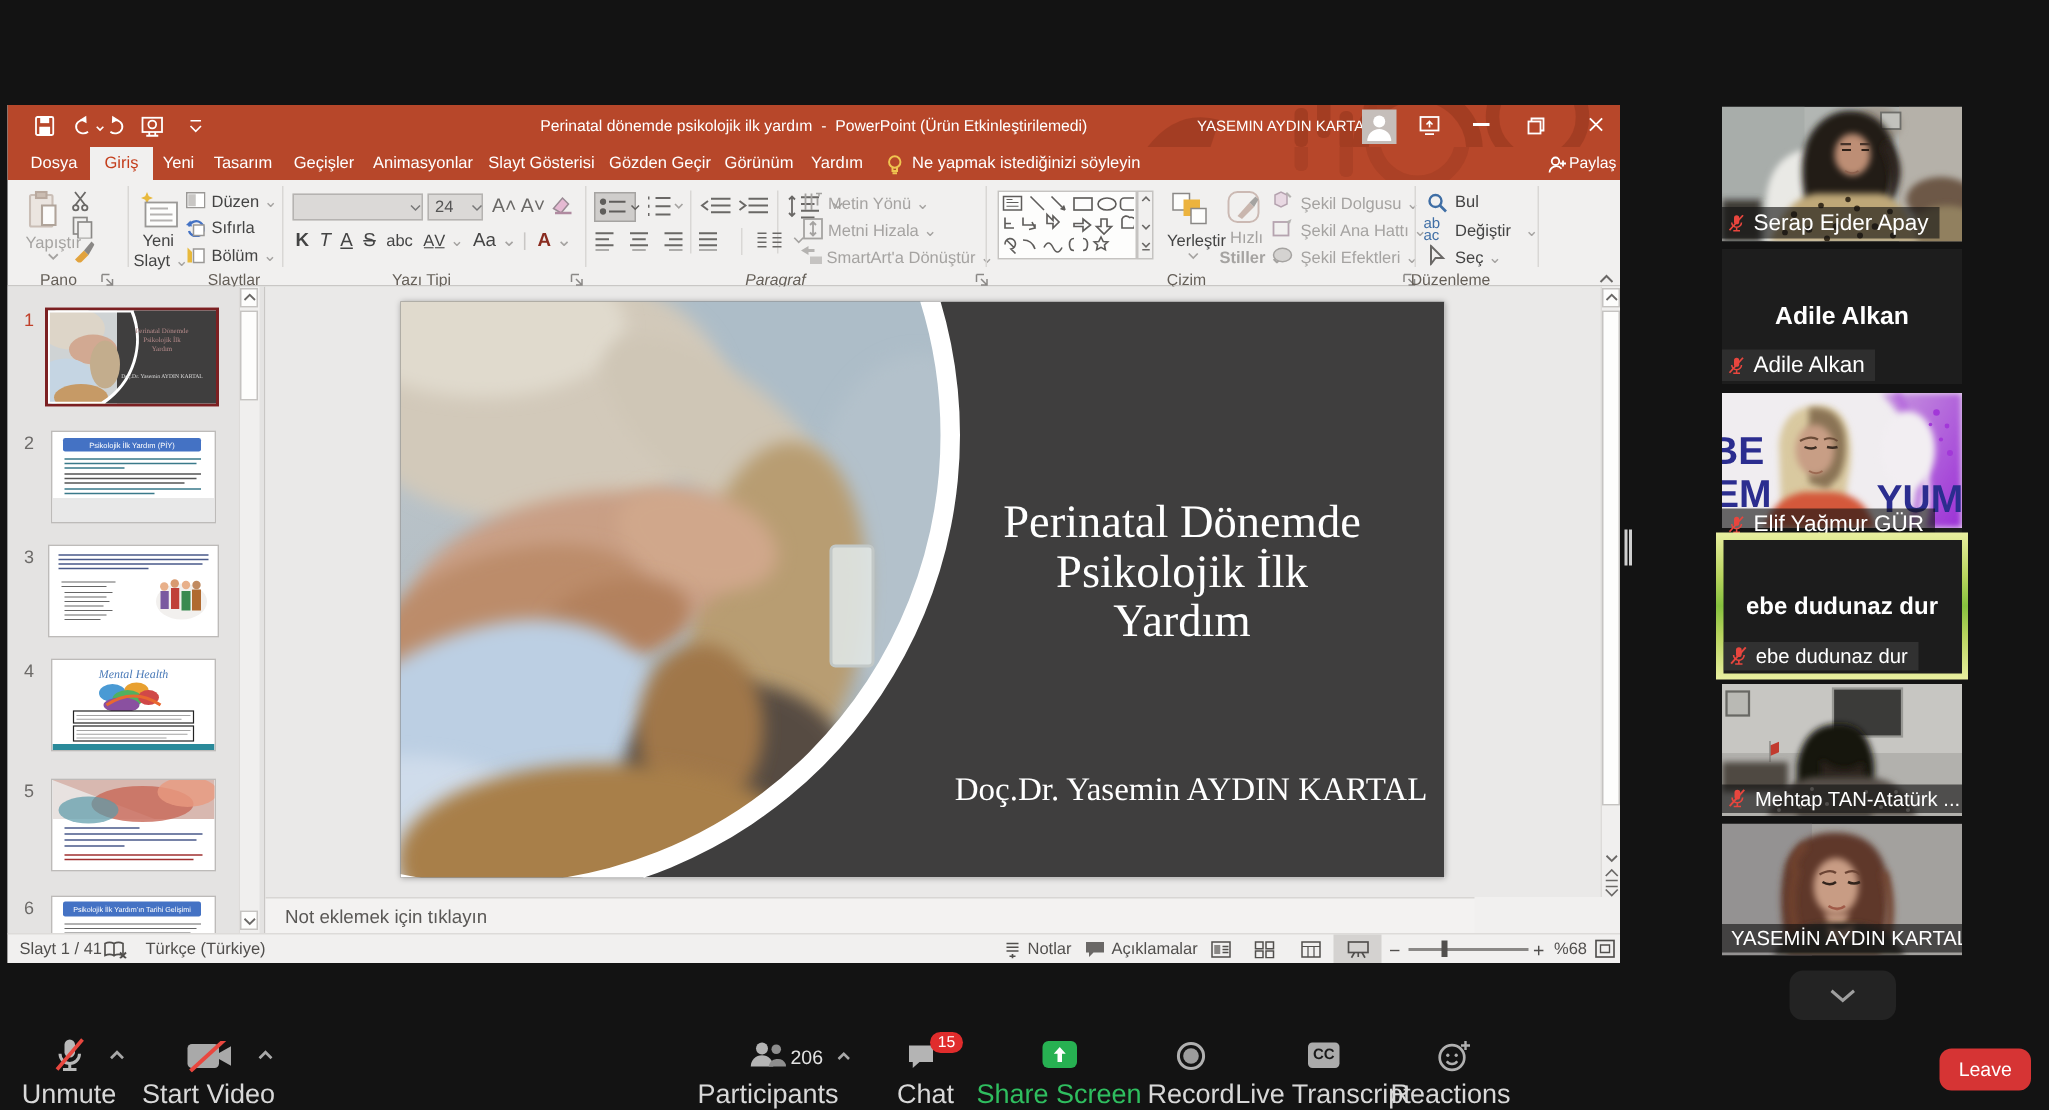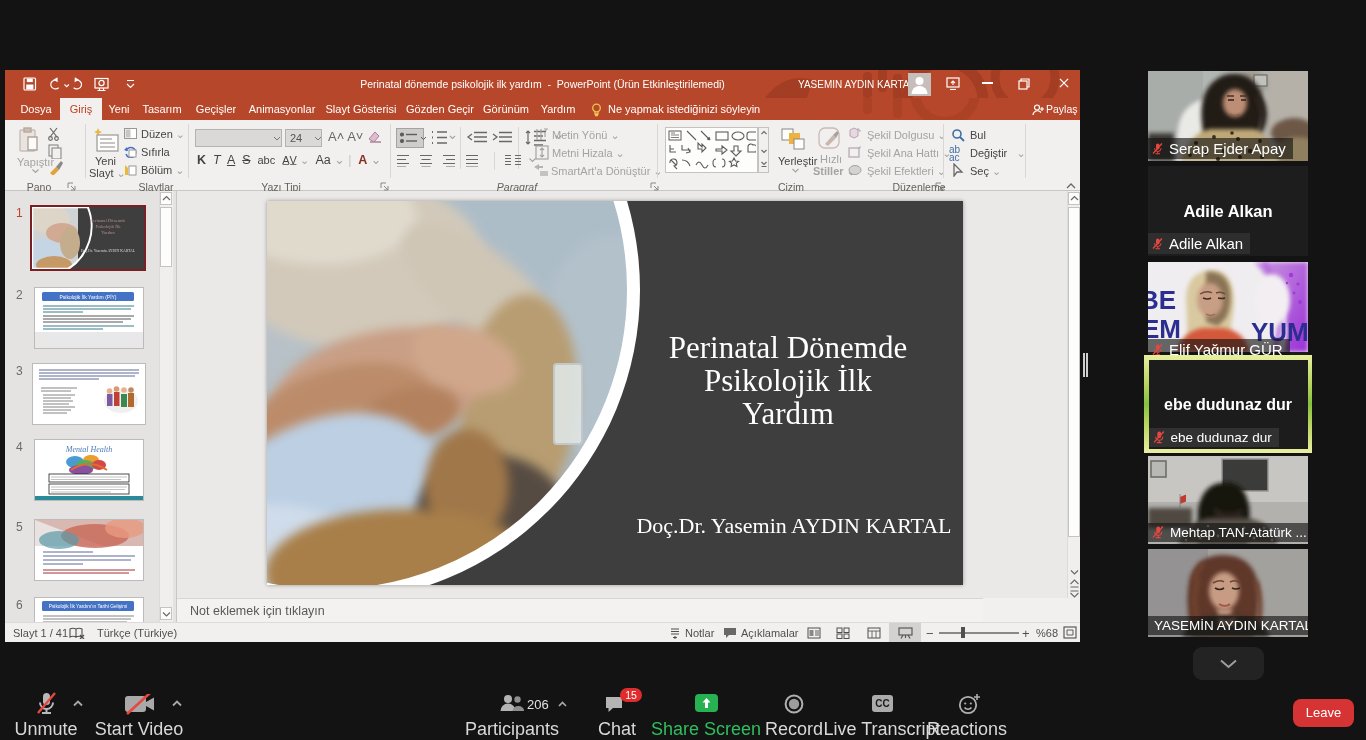"Düzenleme" div.glabel { left: 914px -> 962px }
